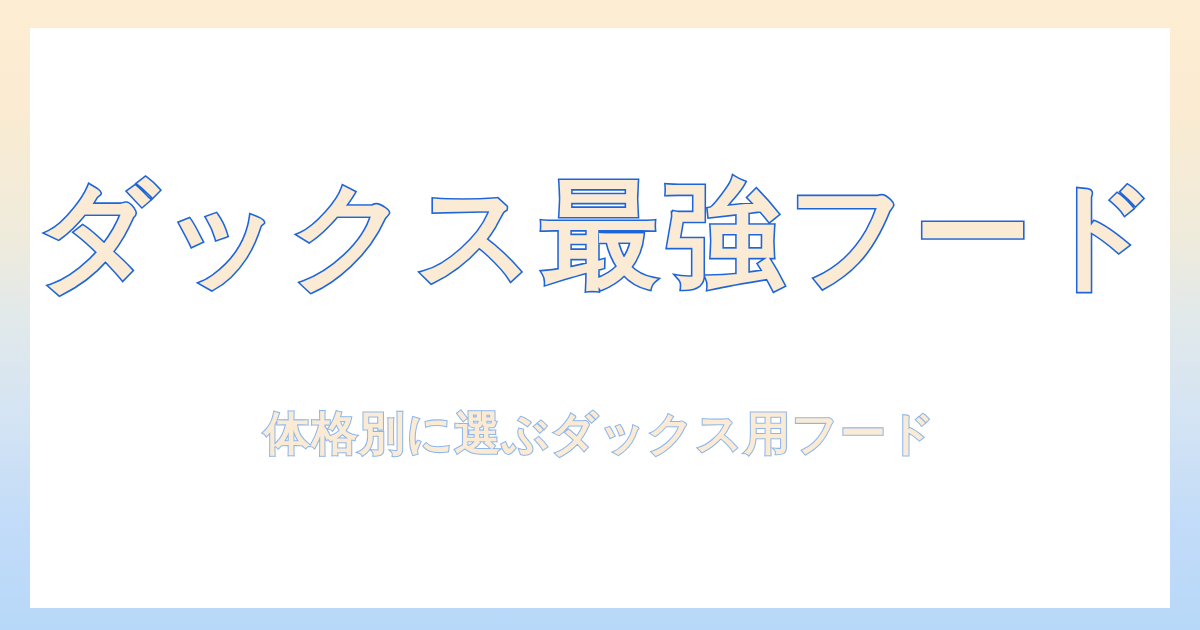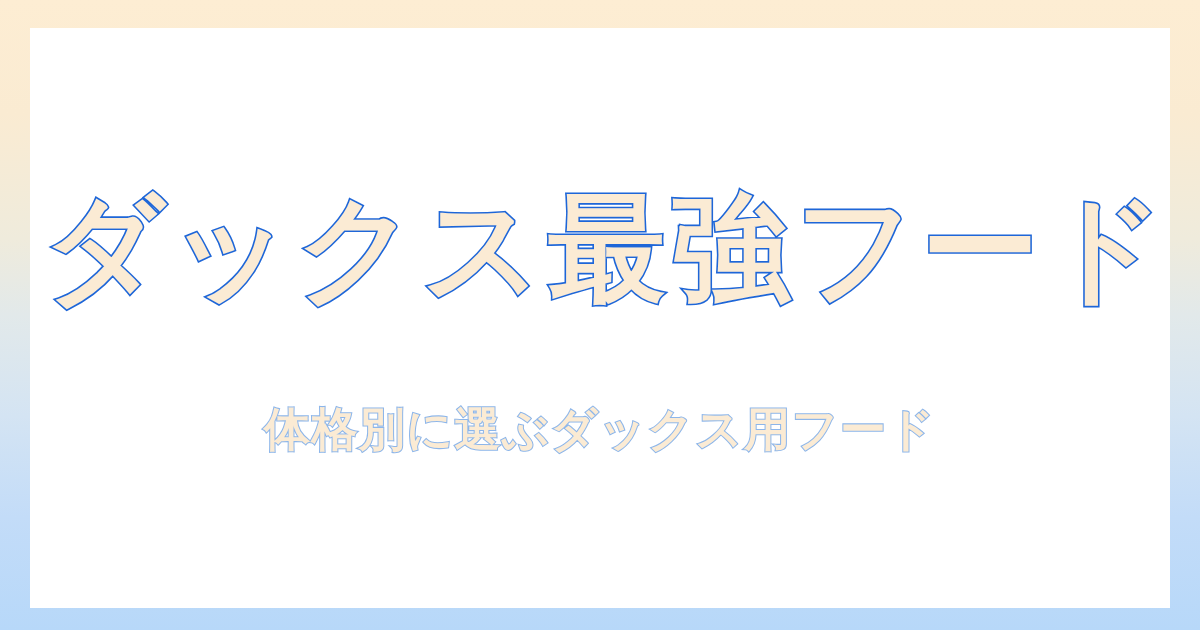"ダックス最強フード" #main-title { margin: 14px -> 0 }
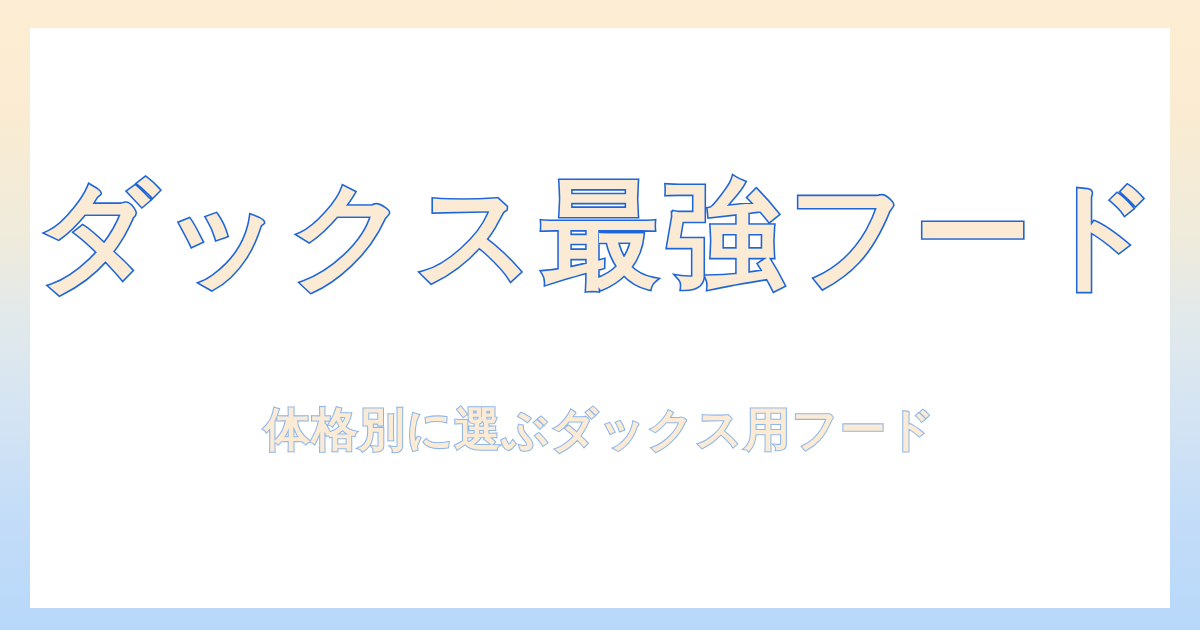"体格別に選ぶダックス用フード" #subtitle { font-family: Liberation Mono, monospace -> Liberation Sans, sans-serif }
